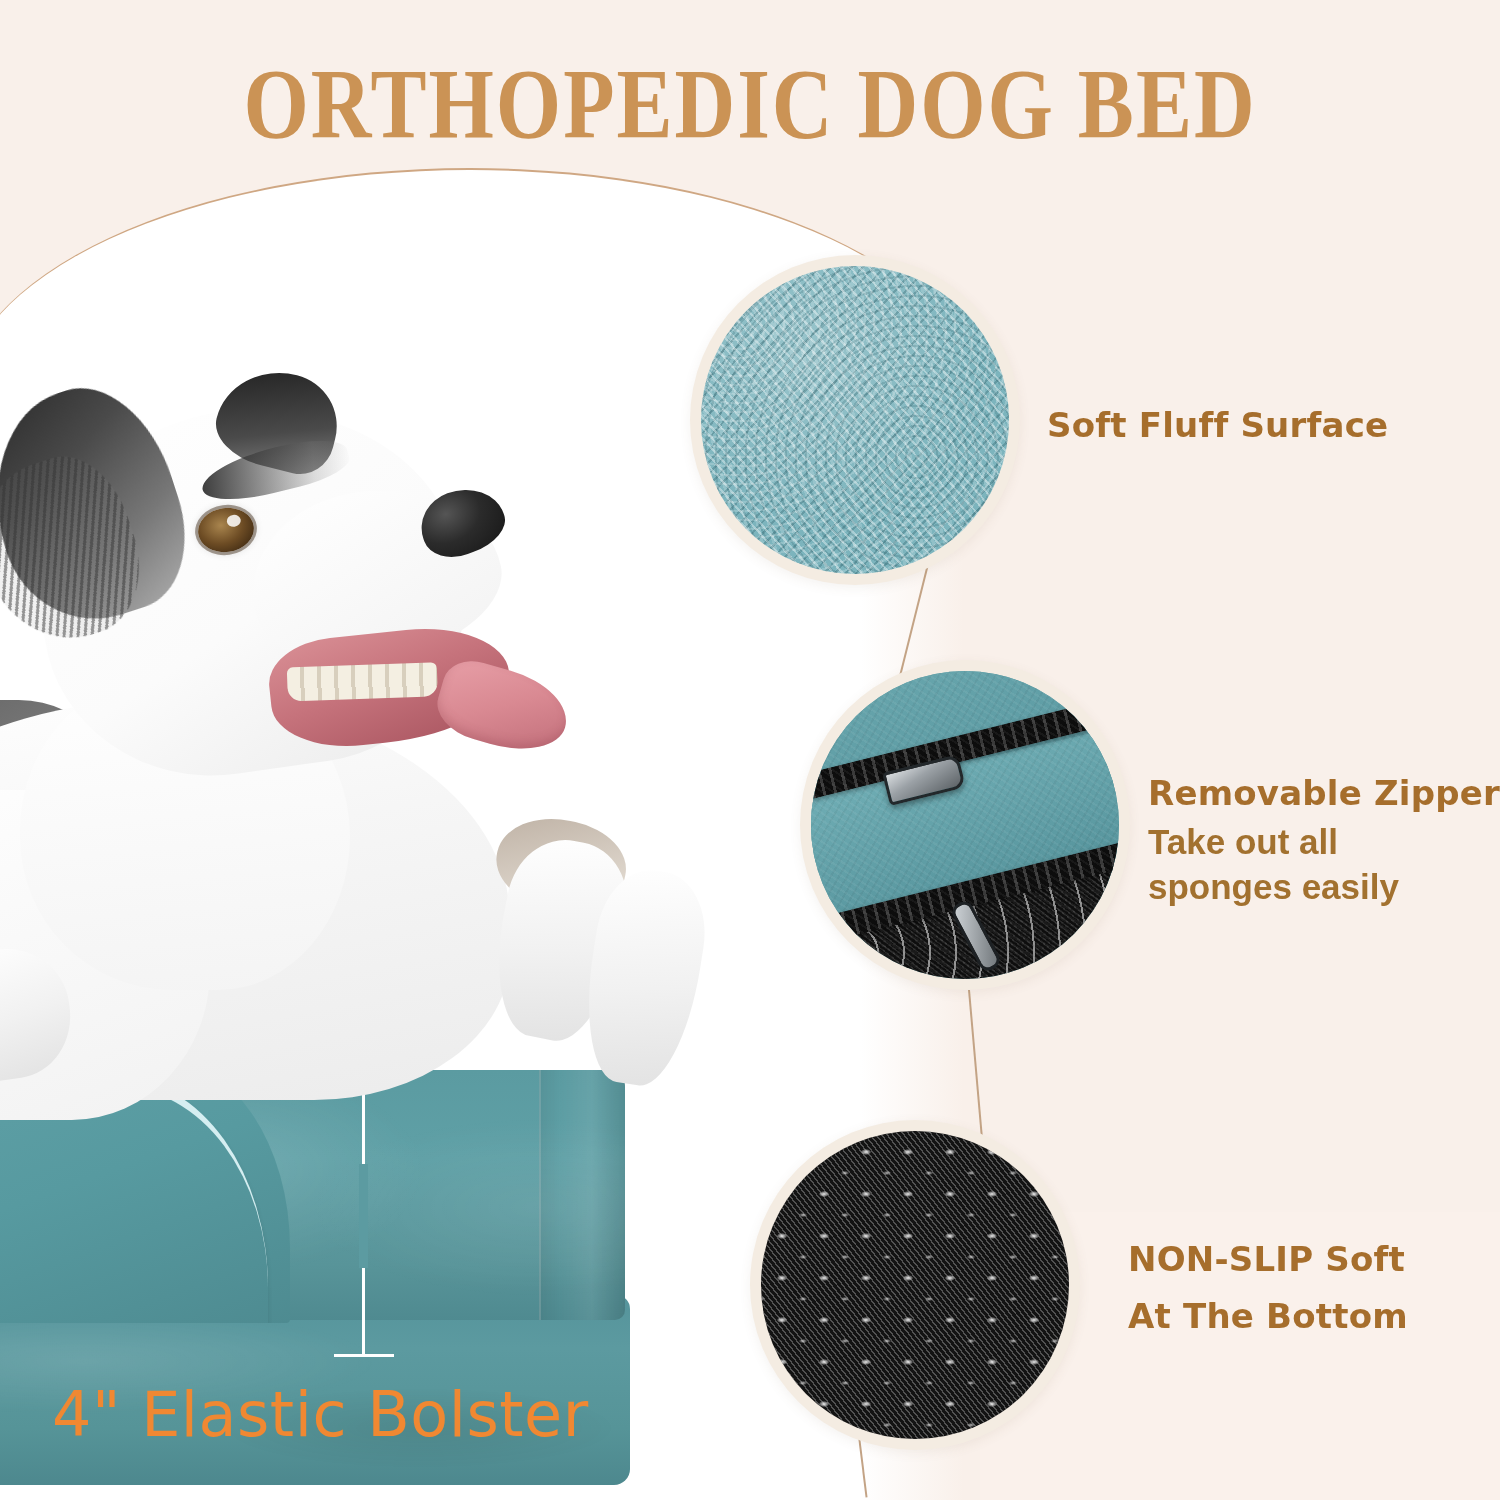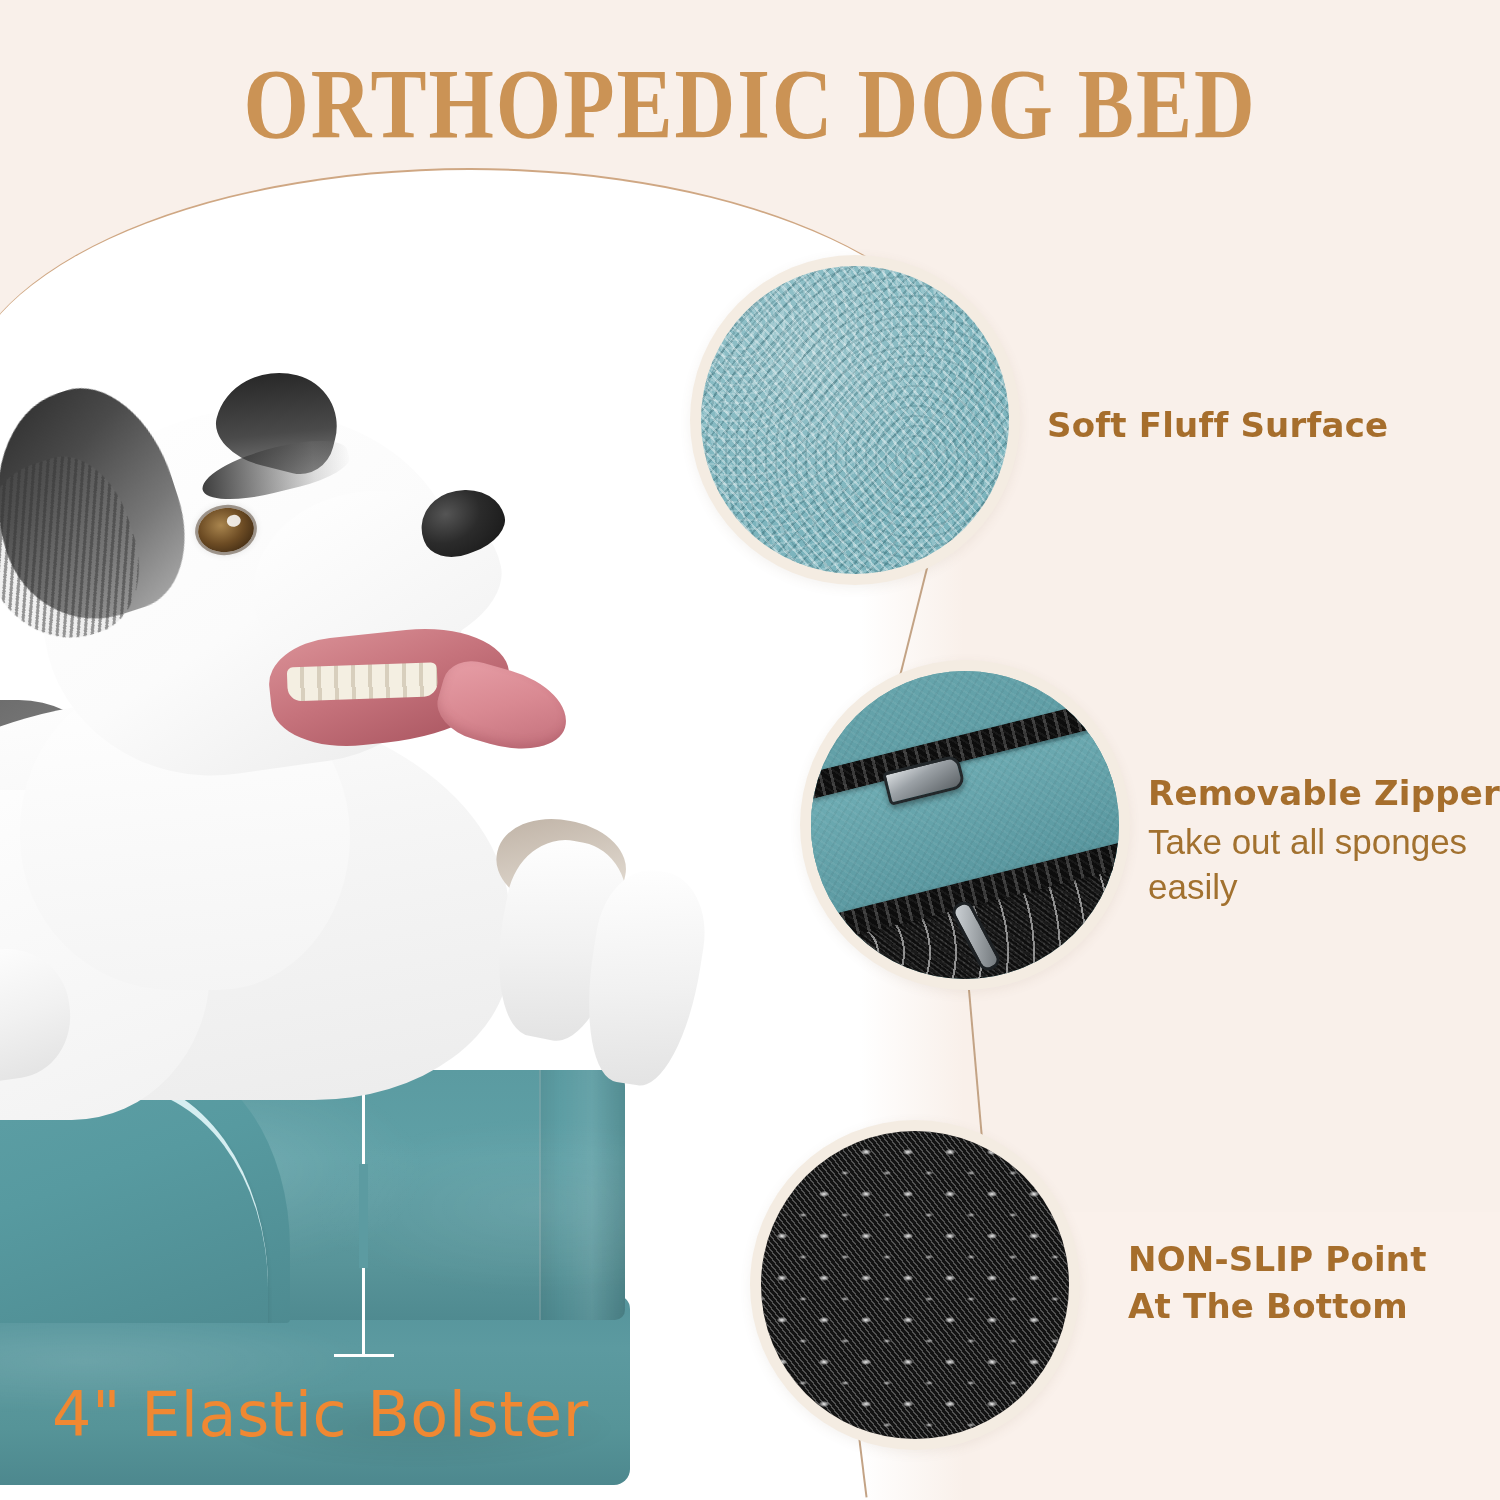"Take out all sponges easily" .feat .sub { font-weight: 400 -> 700 }
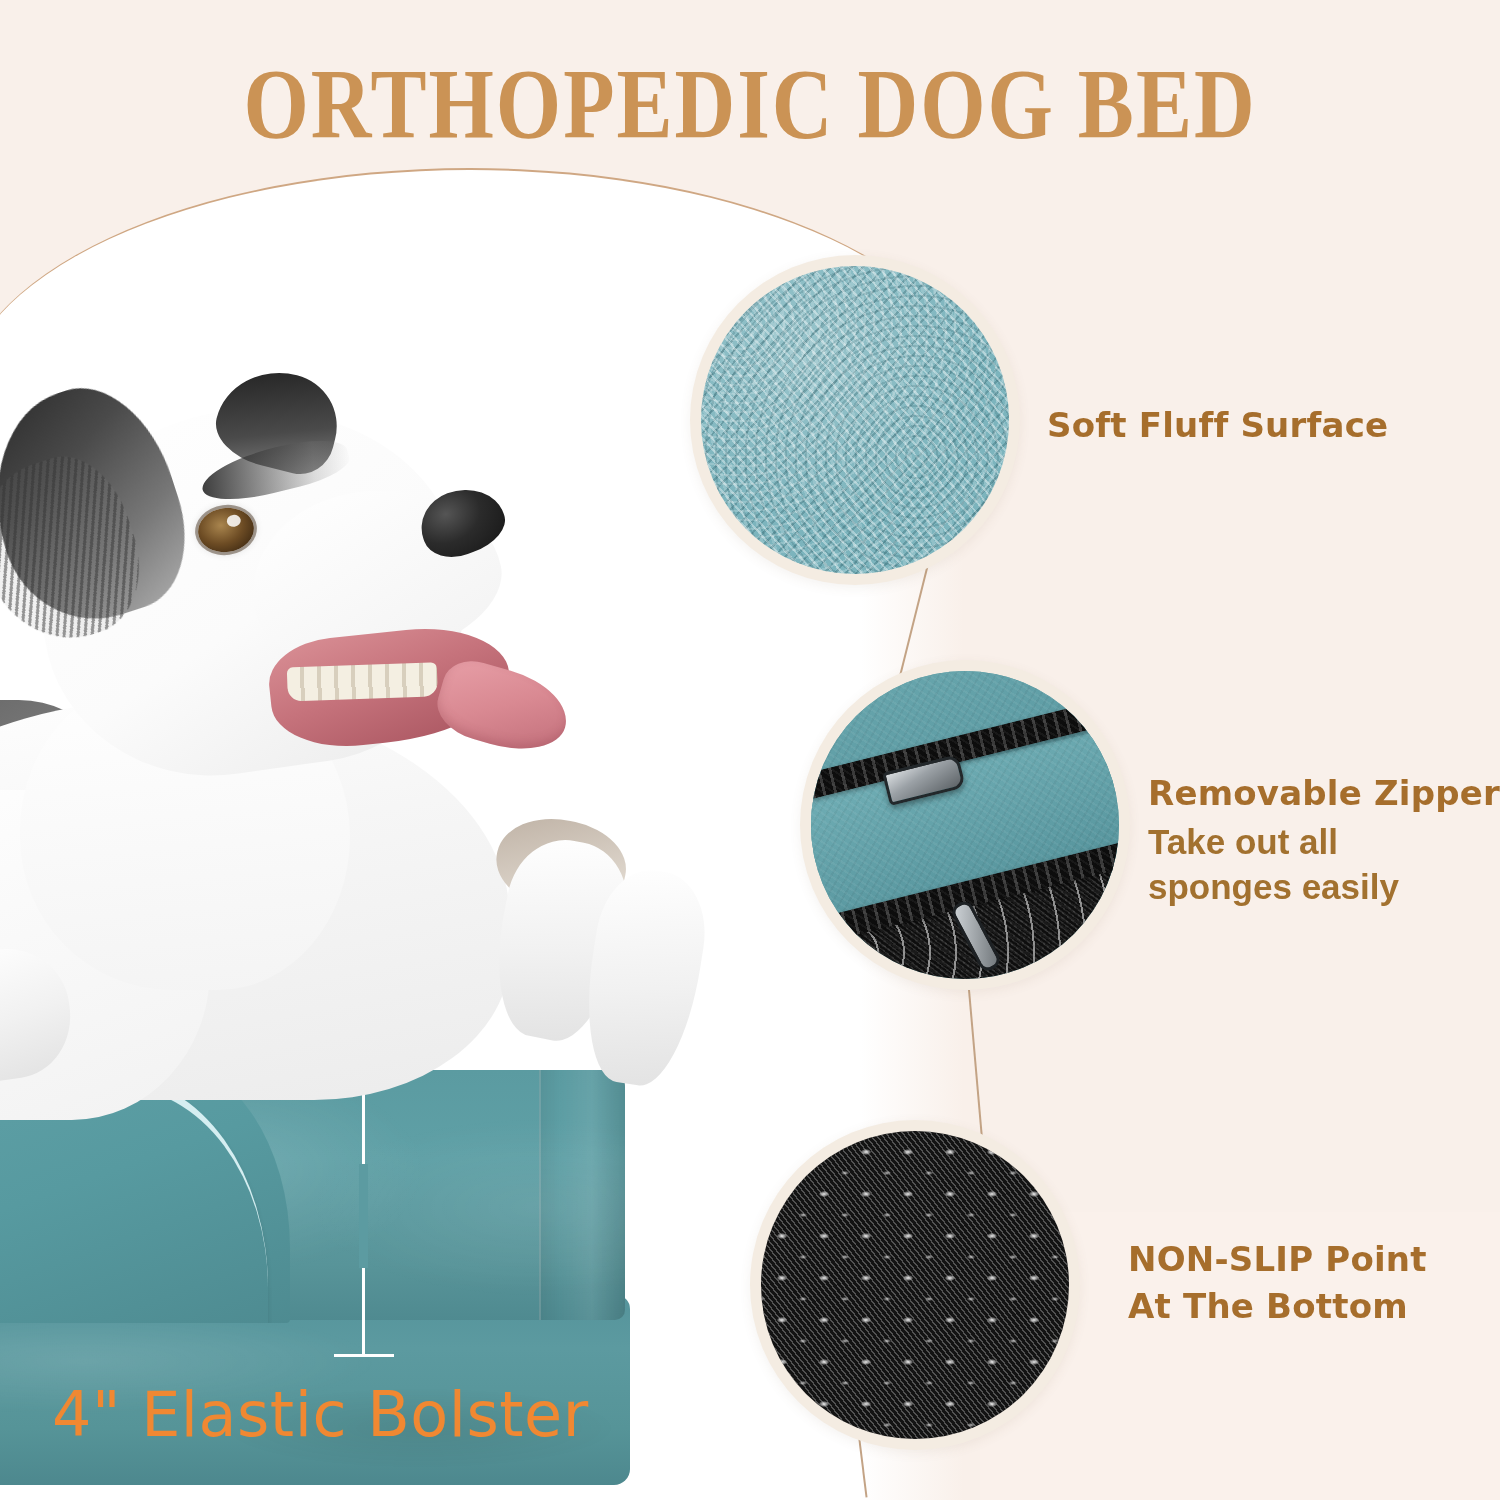"NON-SLIP Point" div.h { text: Point -> Soft }
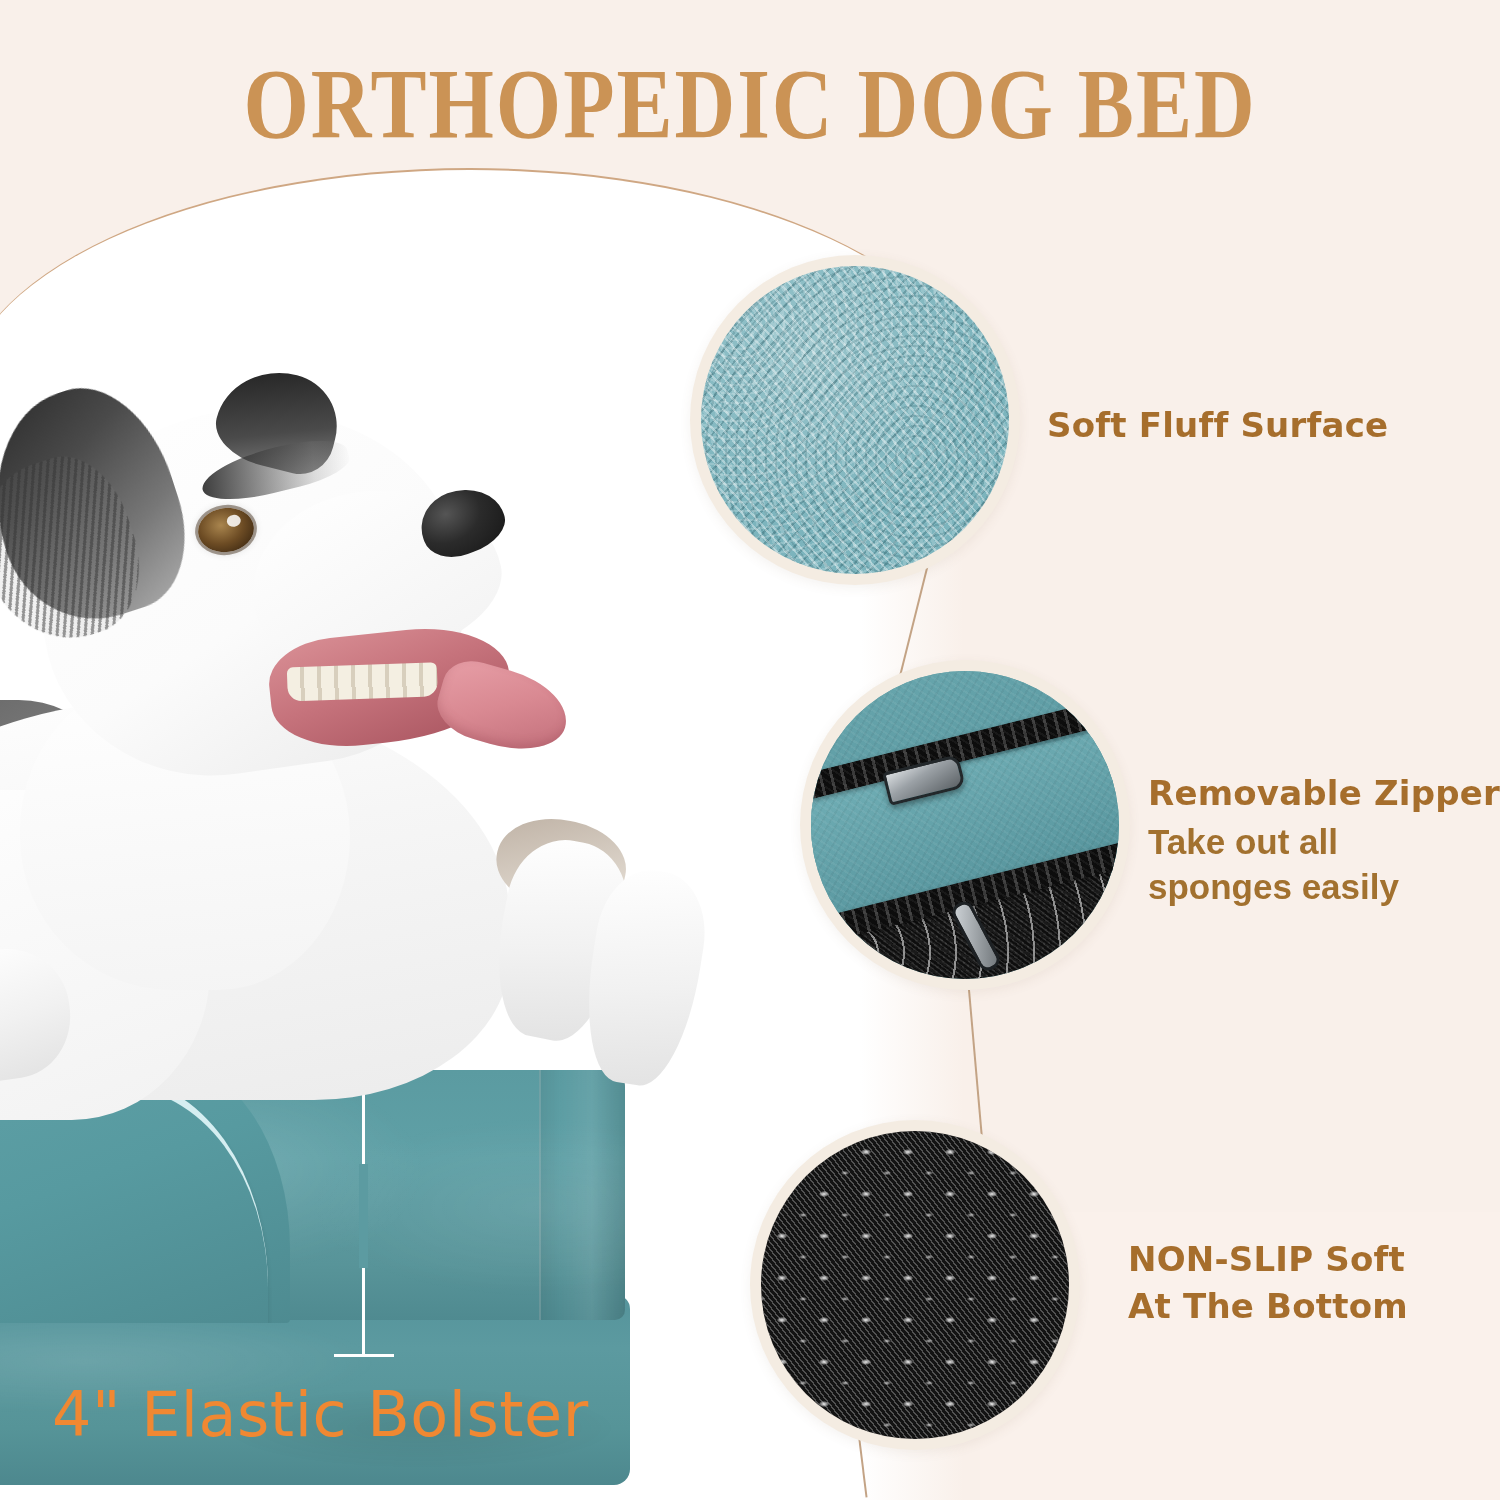"At The Bottom" div.h { margin-top: 4px -> 14px }
